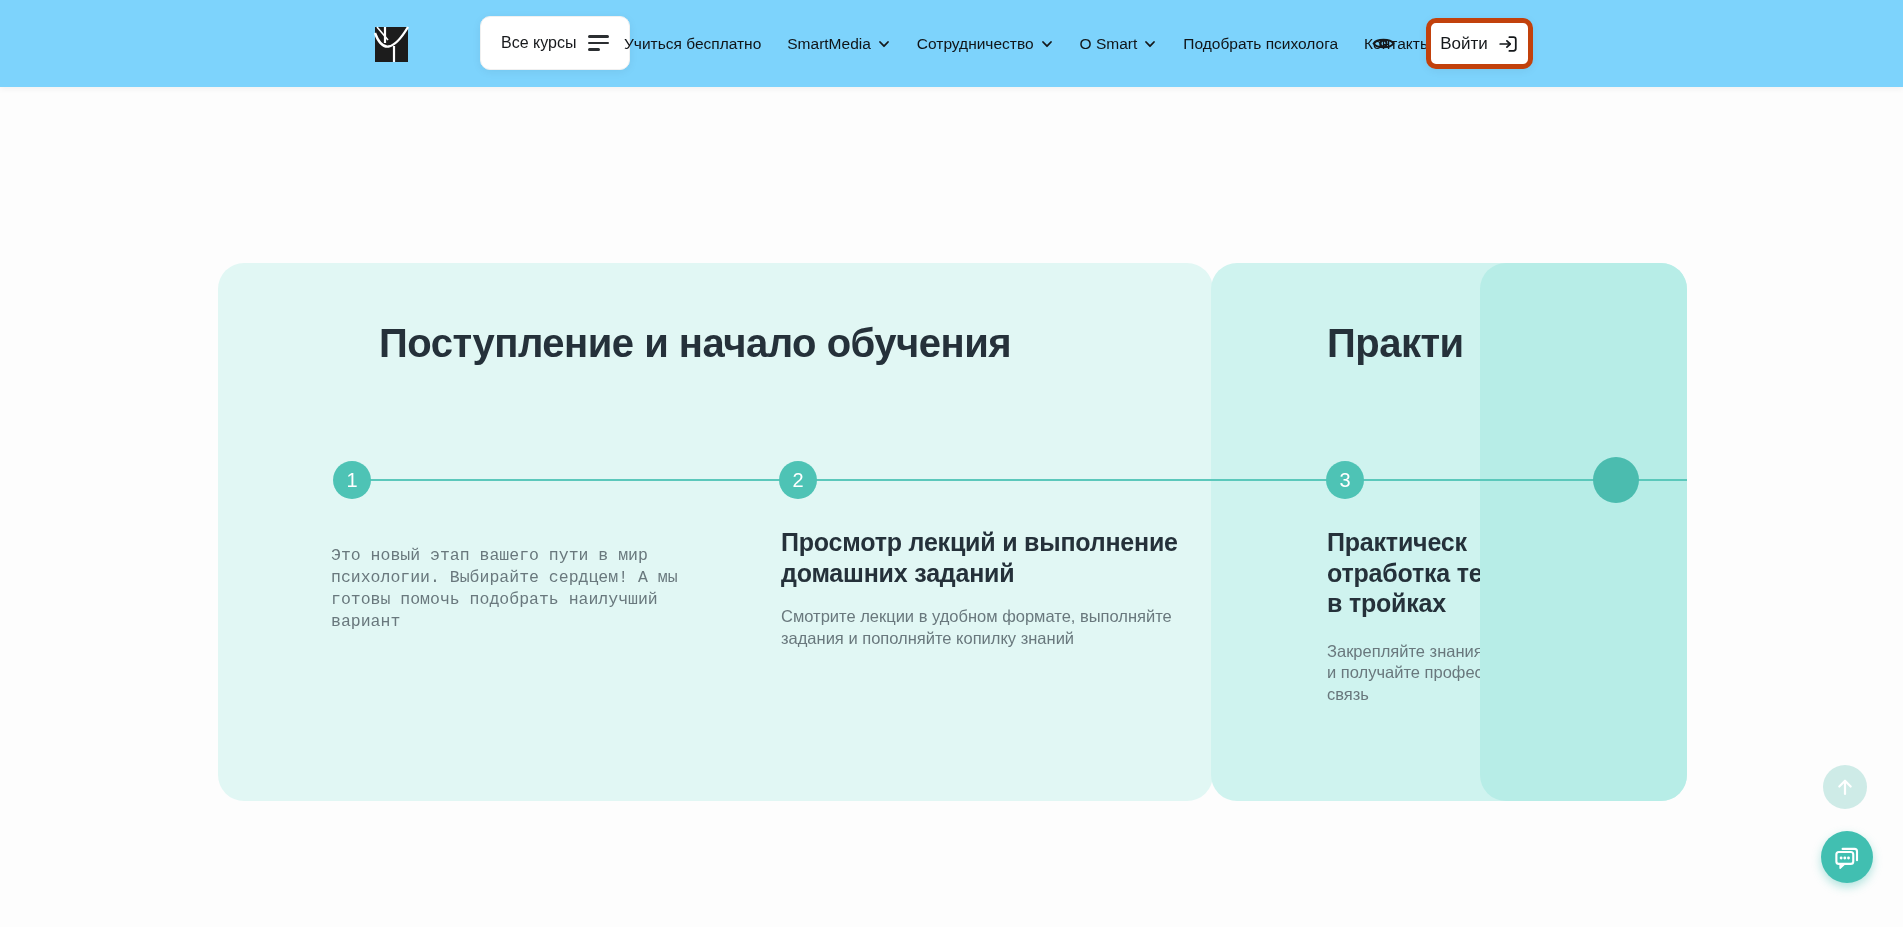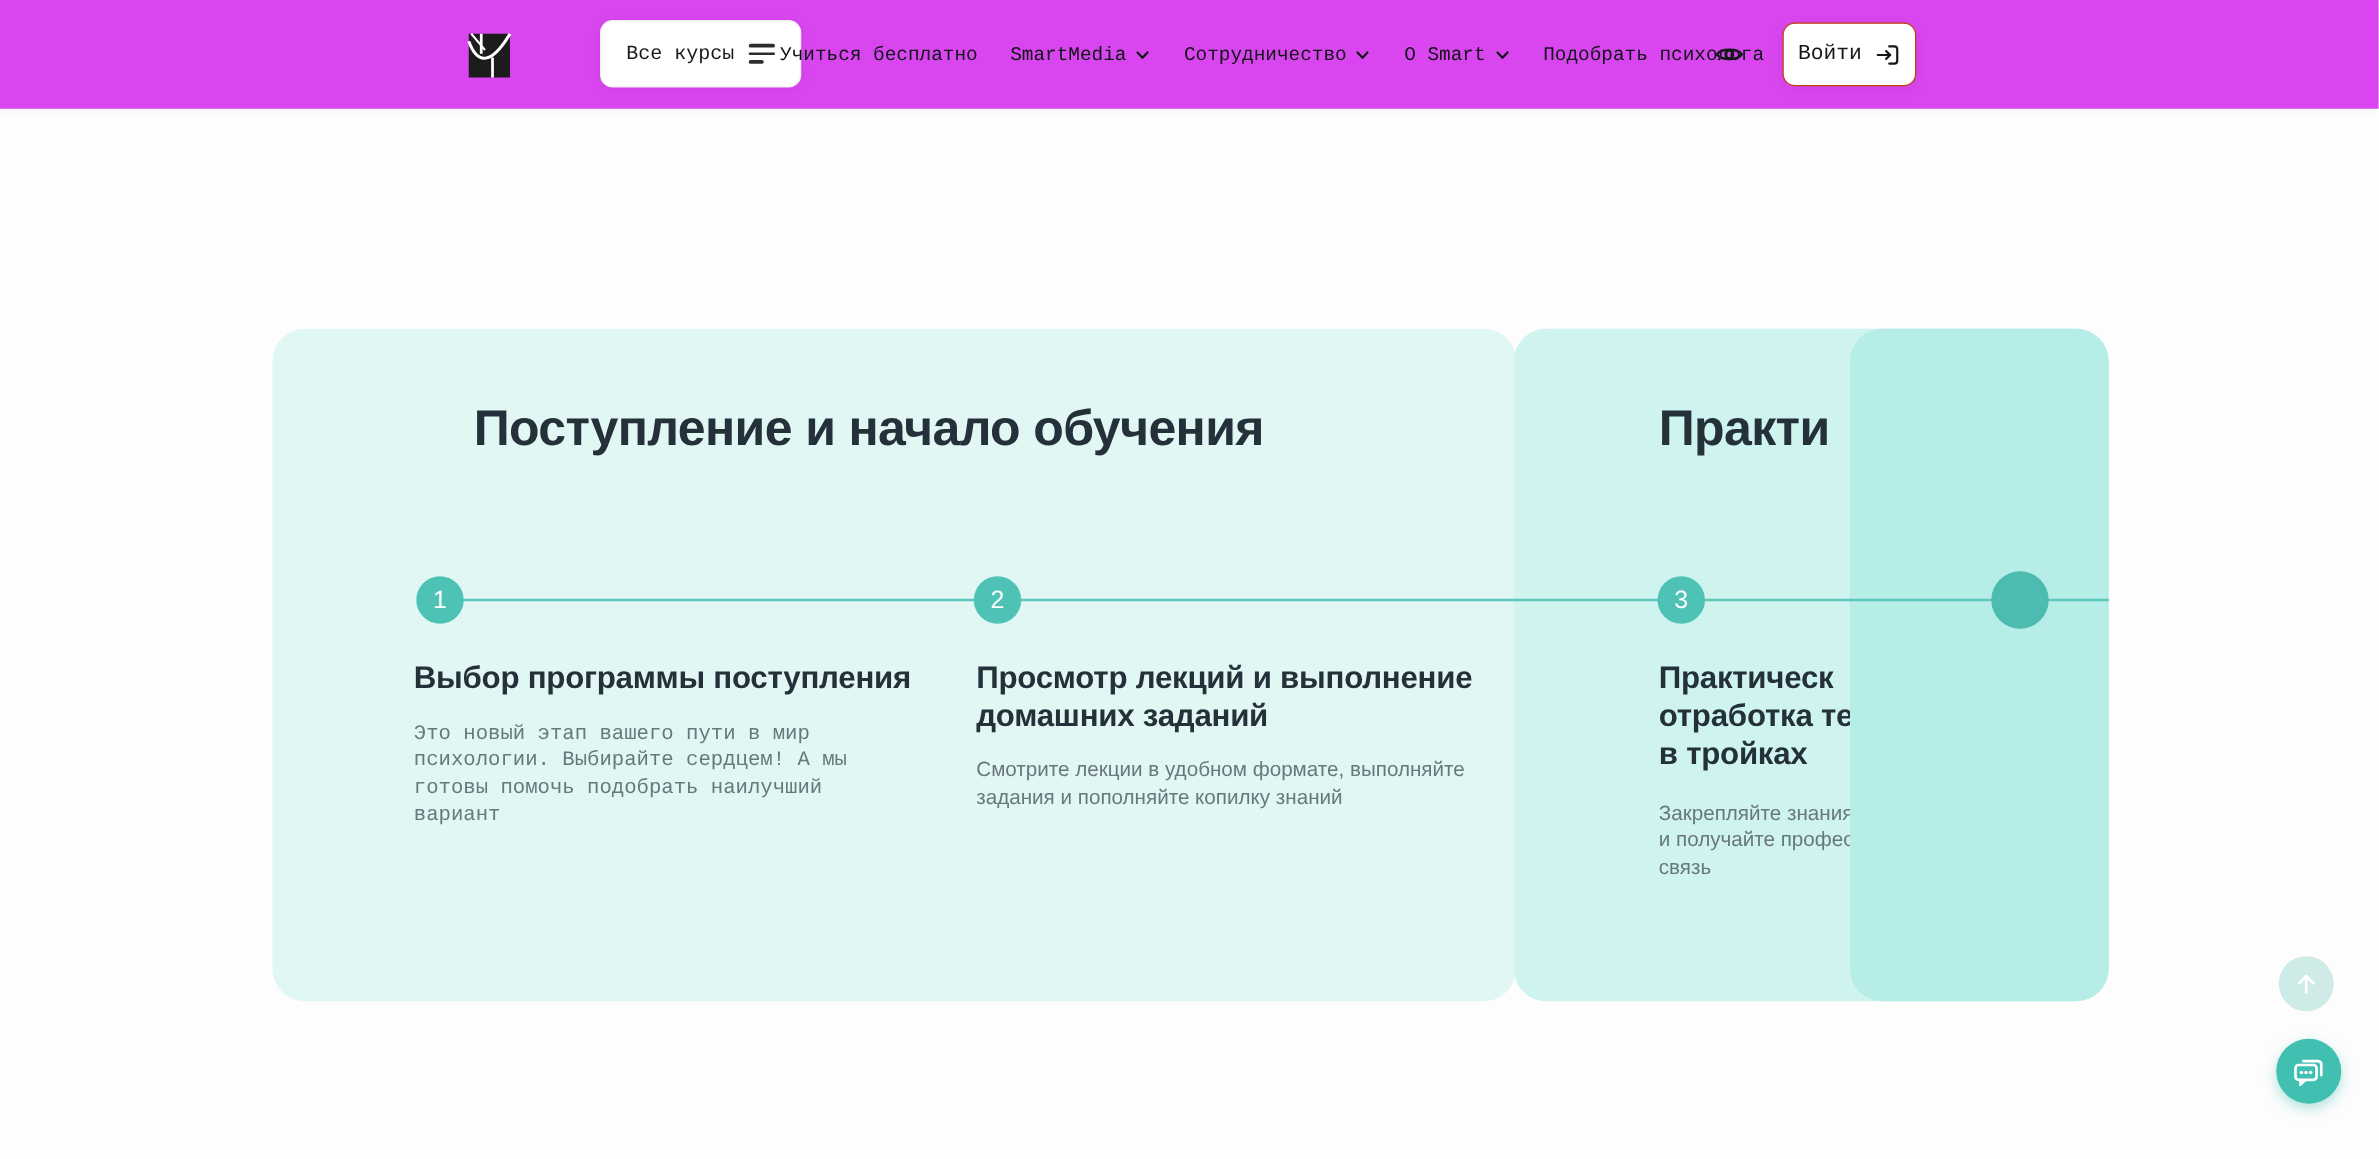"Все курсы" .header { background: #d946ef -> #7dd3fc; font-family: Liberation Mono, monospace -> none }
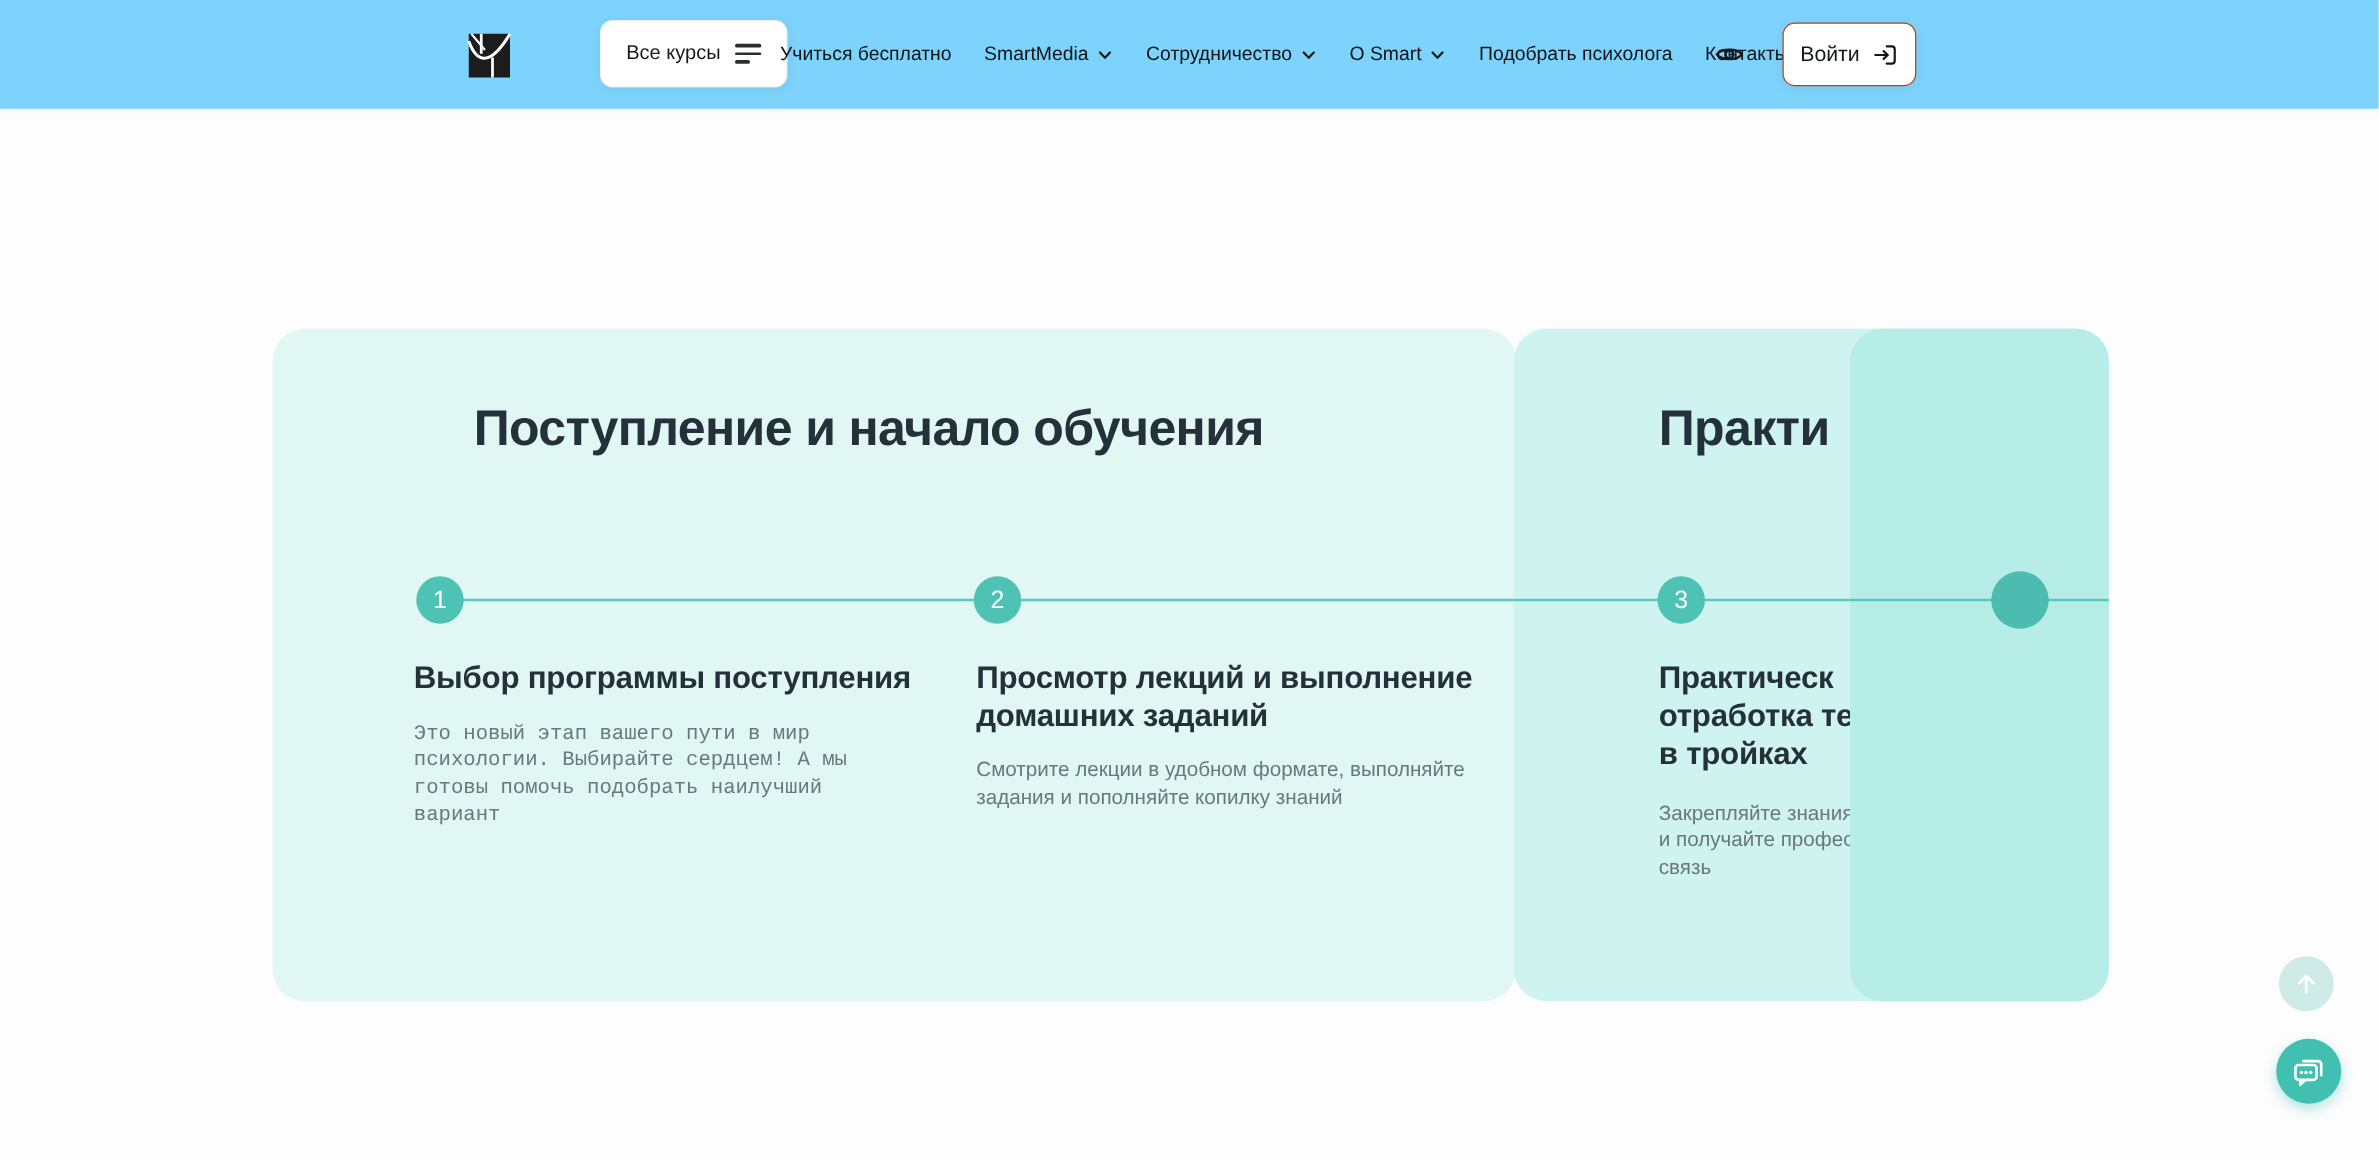"Войти" .login-btn { border: 1px solid #c2410c -> 5px solid #c2410c }
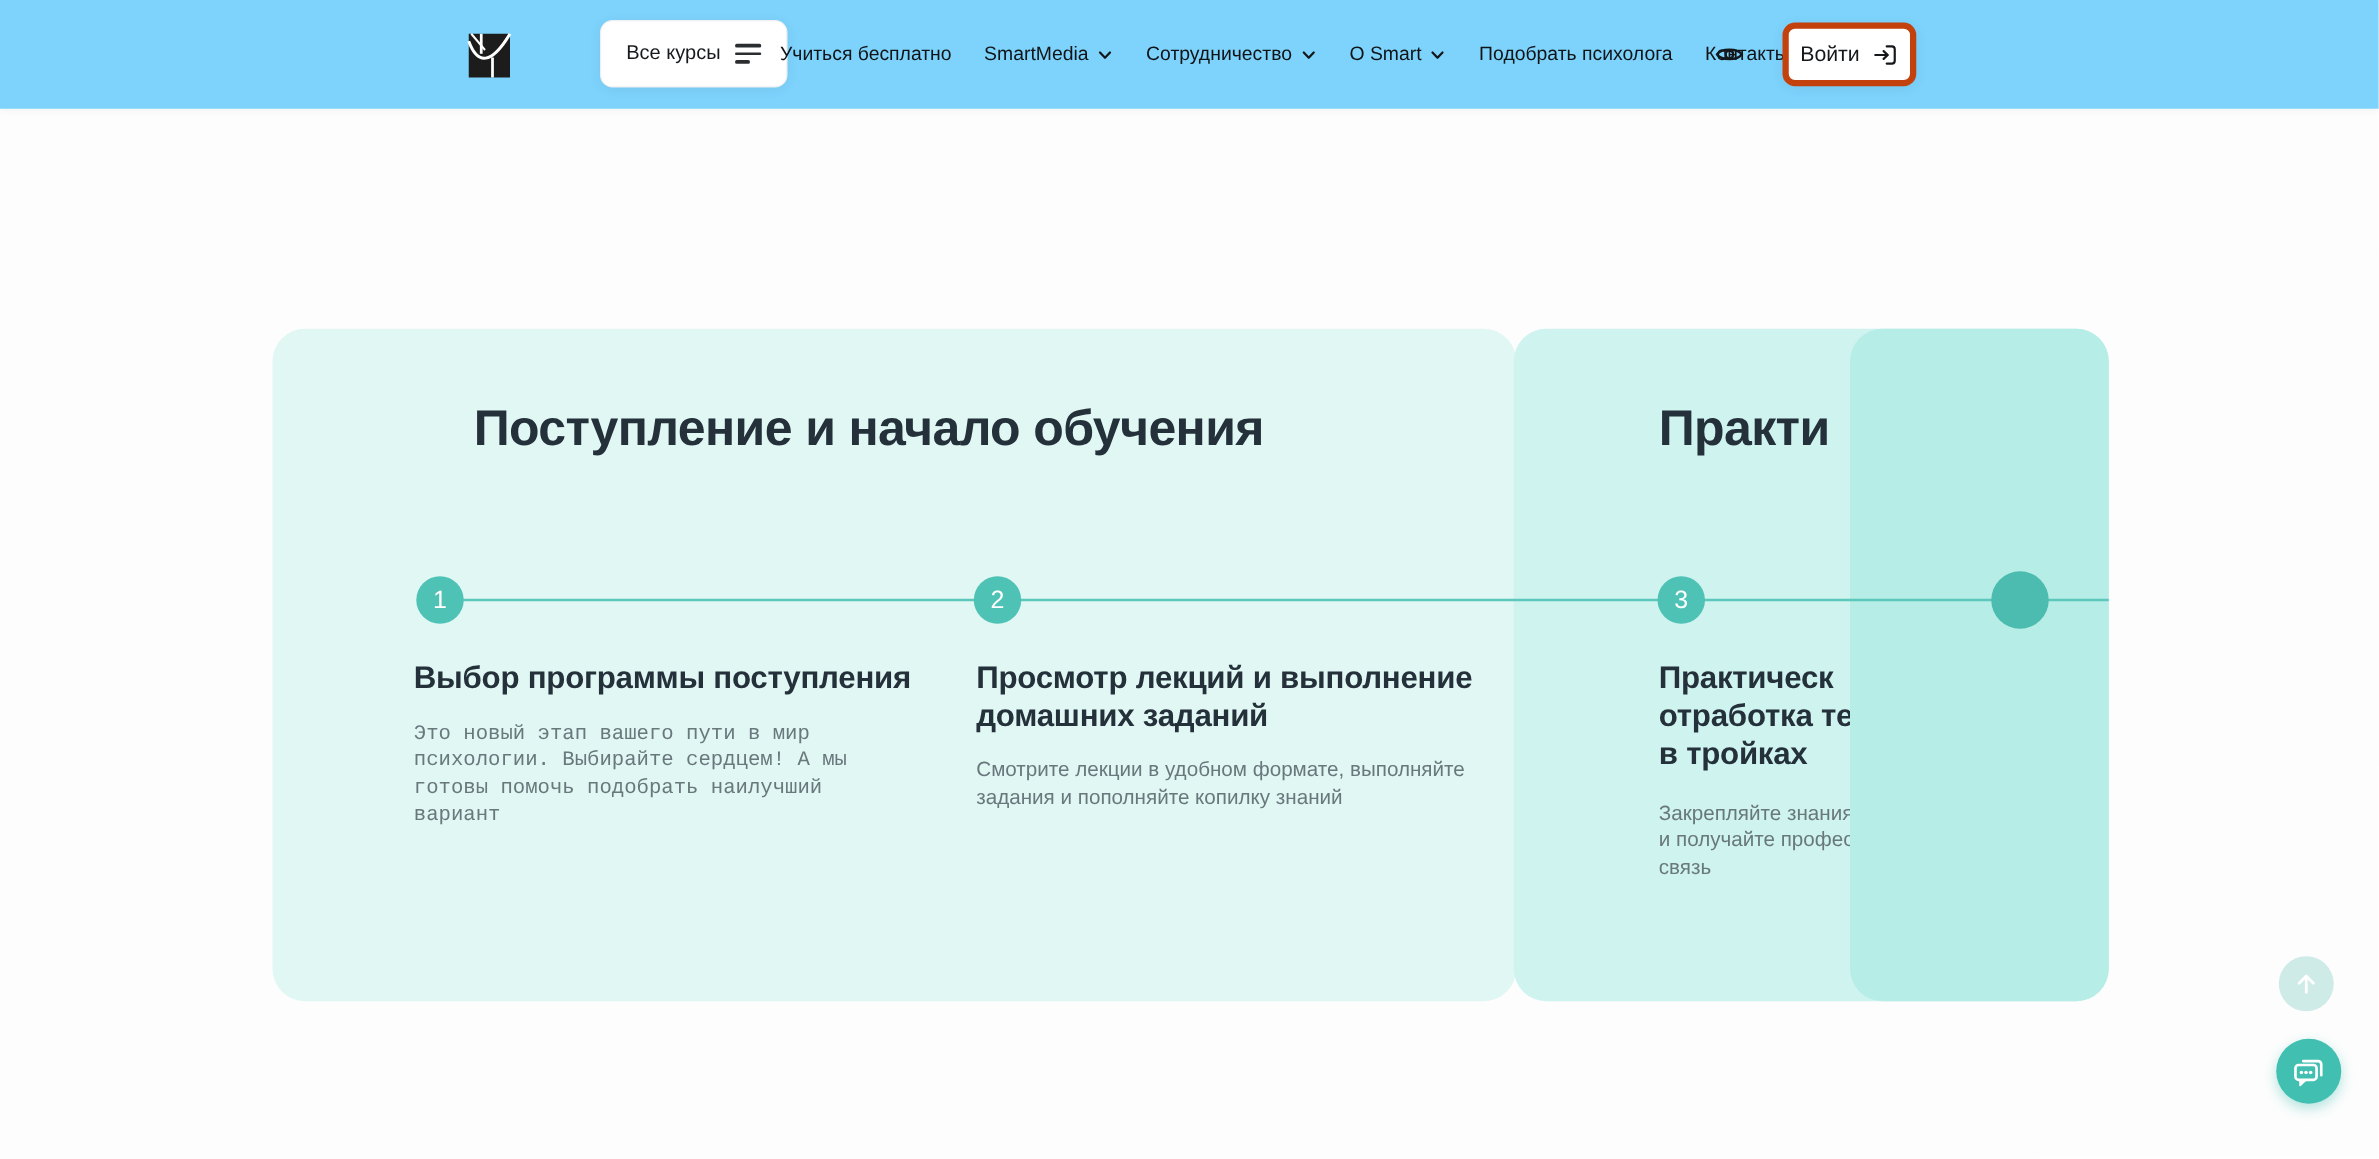"Выбор программы поступления" div.step-title { html: <div>Выбор программы поступления</div> -> none }
